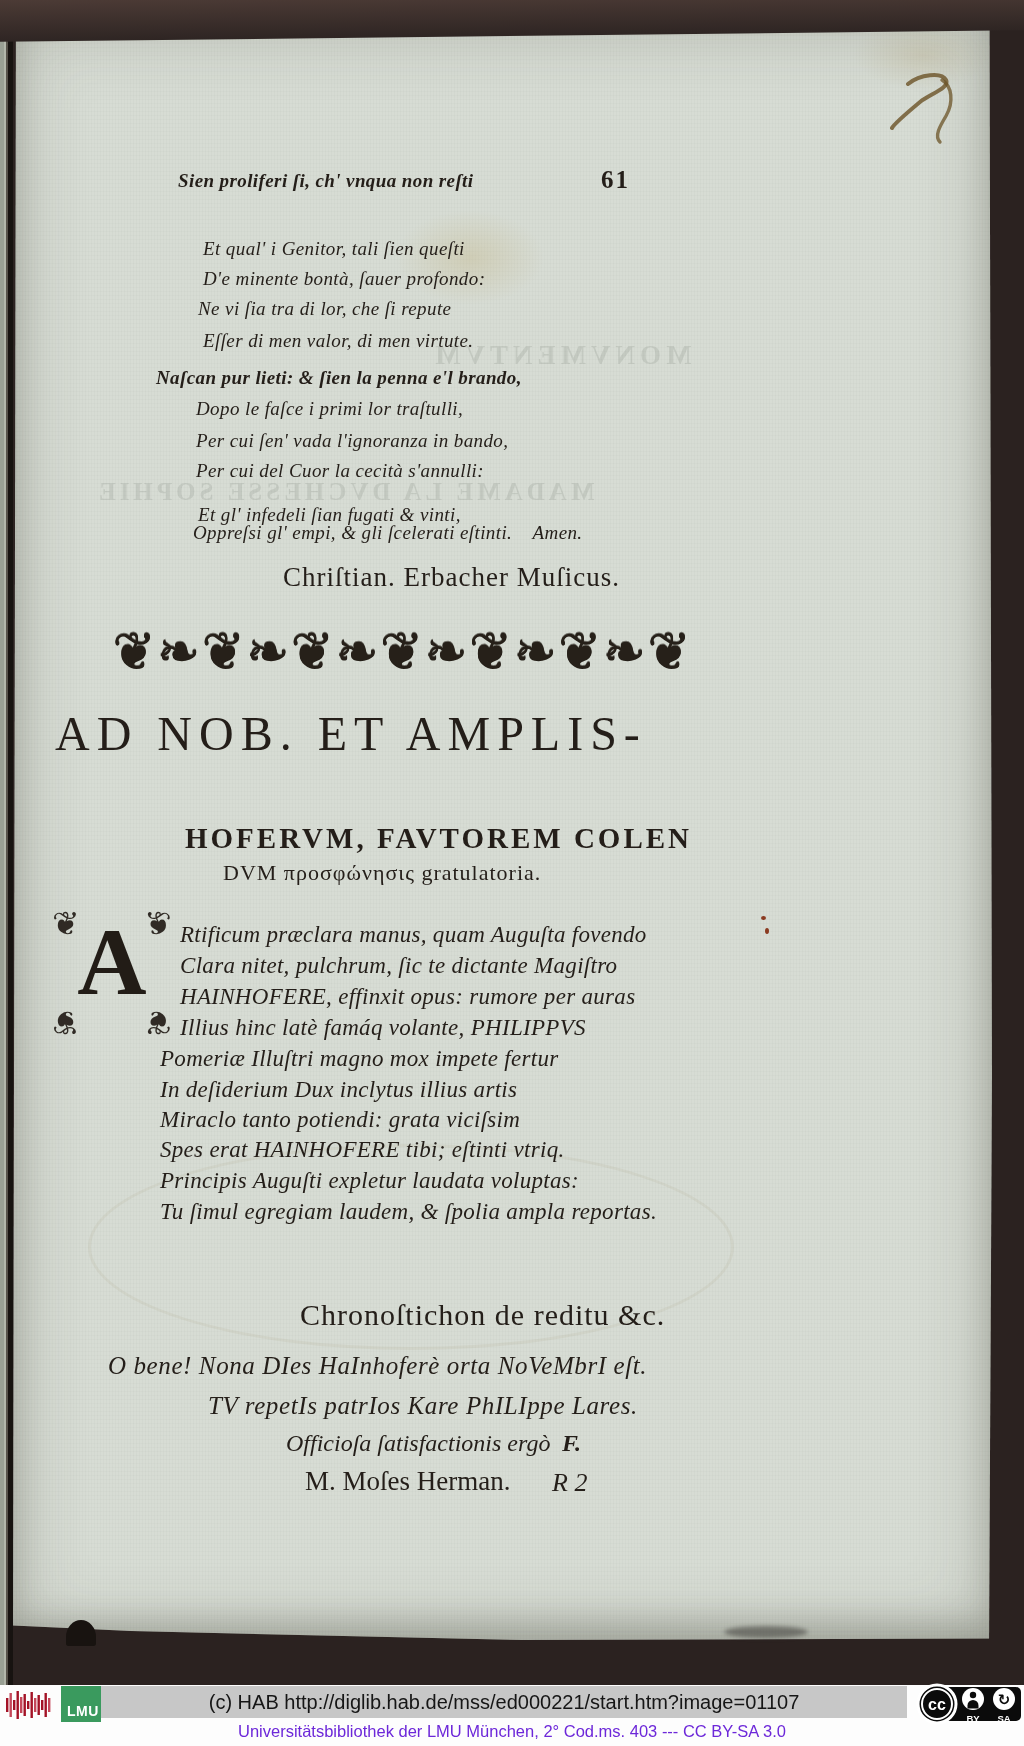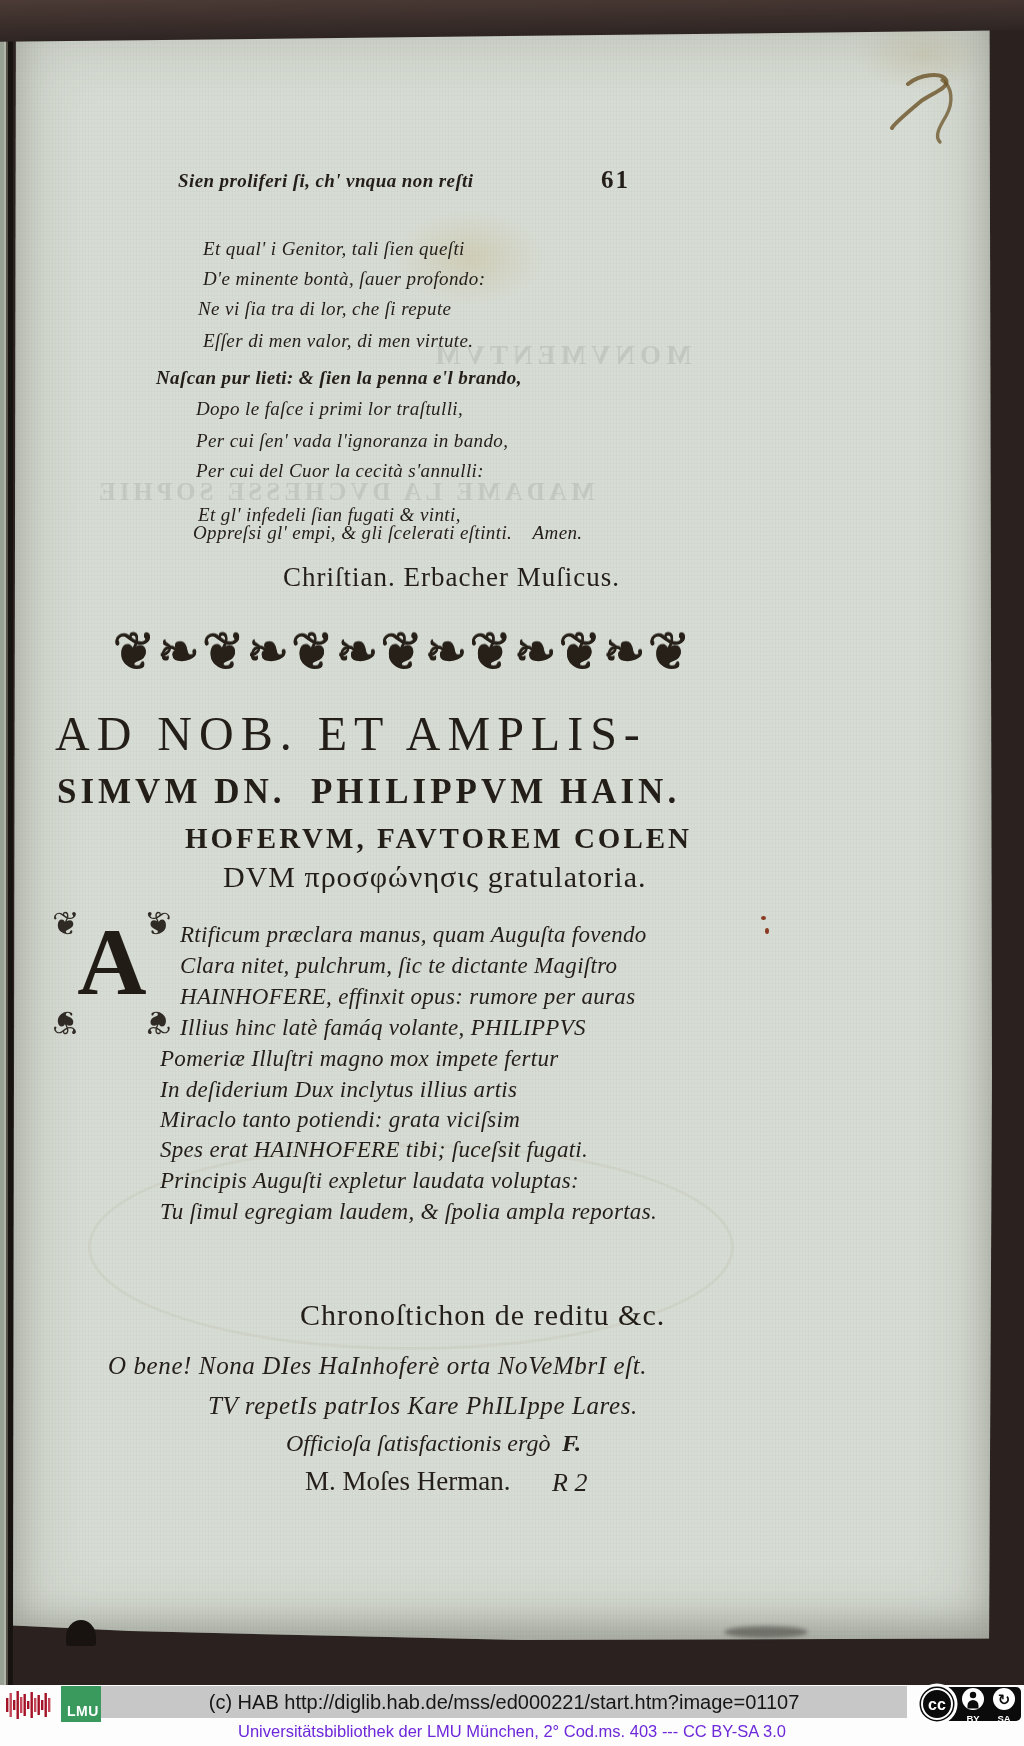"SIMVM DN. PHILIPPVM HAIN." div.line { html: <div>SIMVM DN. PHILIPPVM HAIN.</div> -> none }
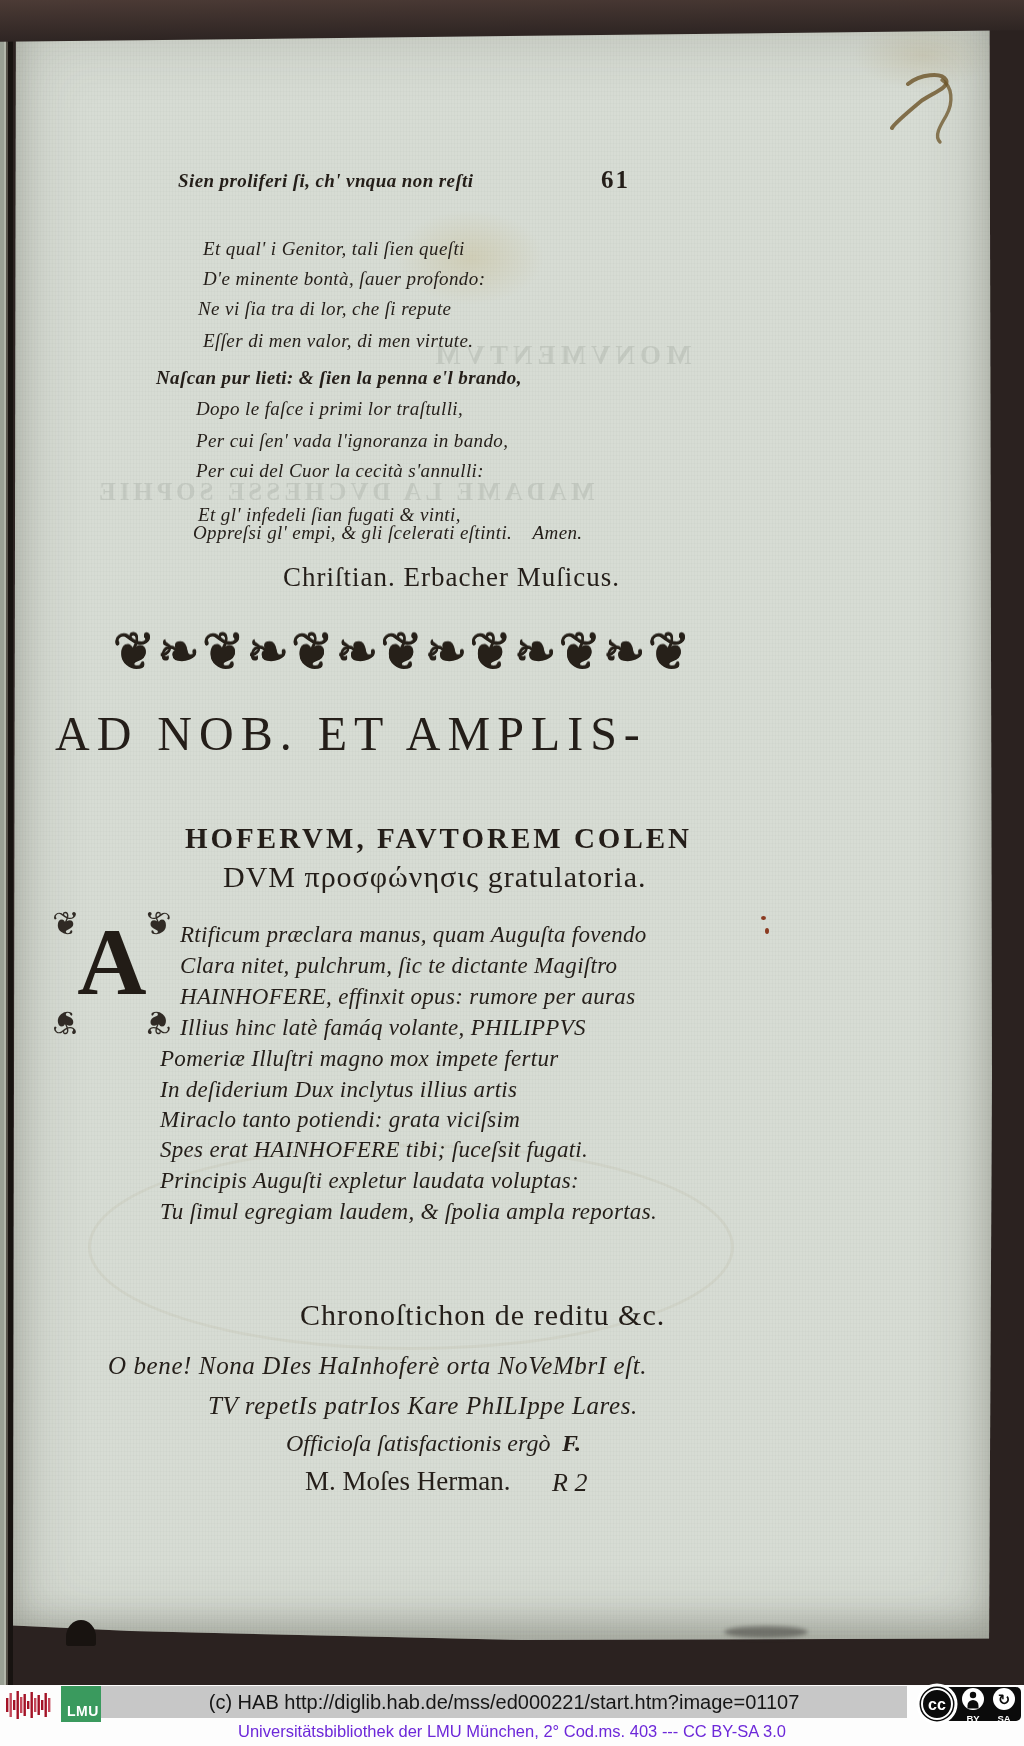"DVM προσφώνησις gratulatoria." .h4 { font-size: 30px -> 22px }
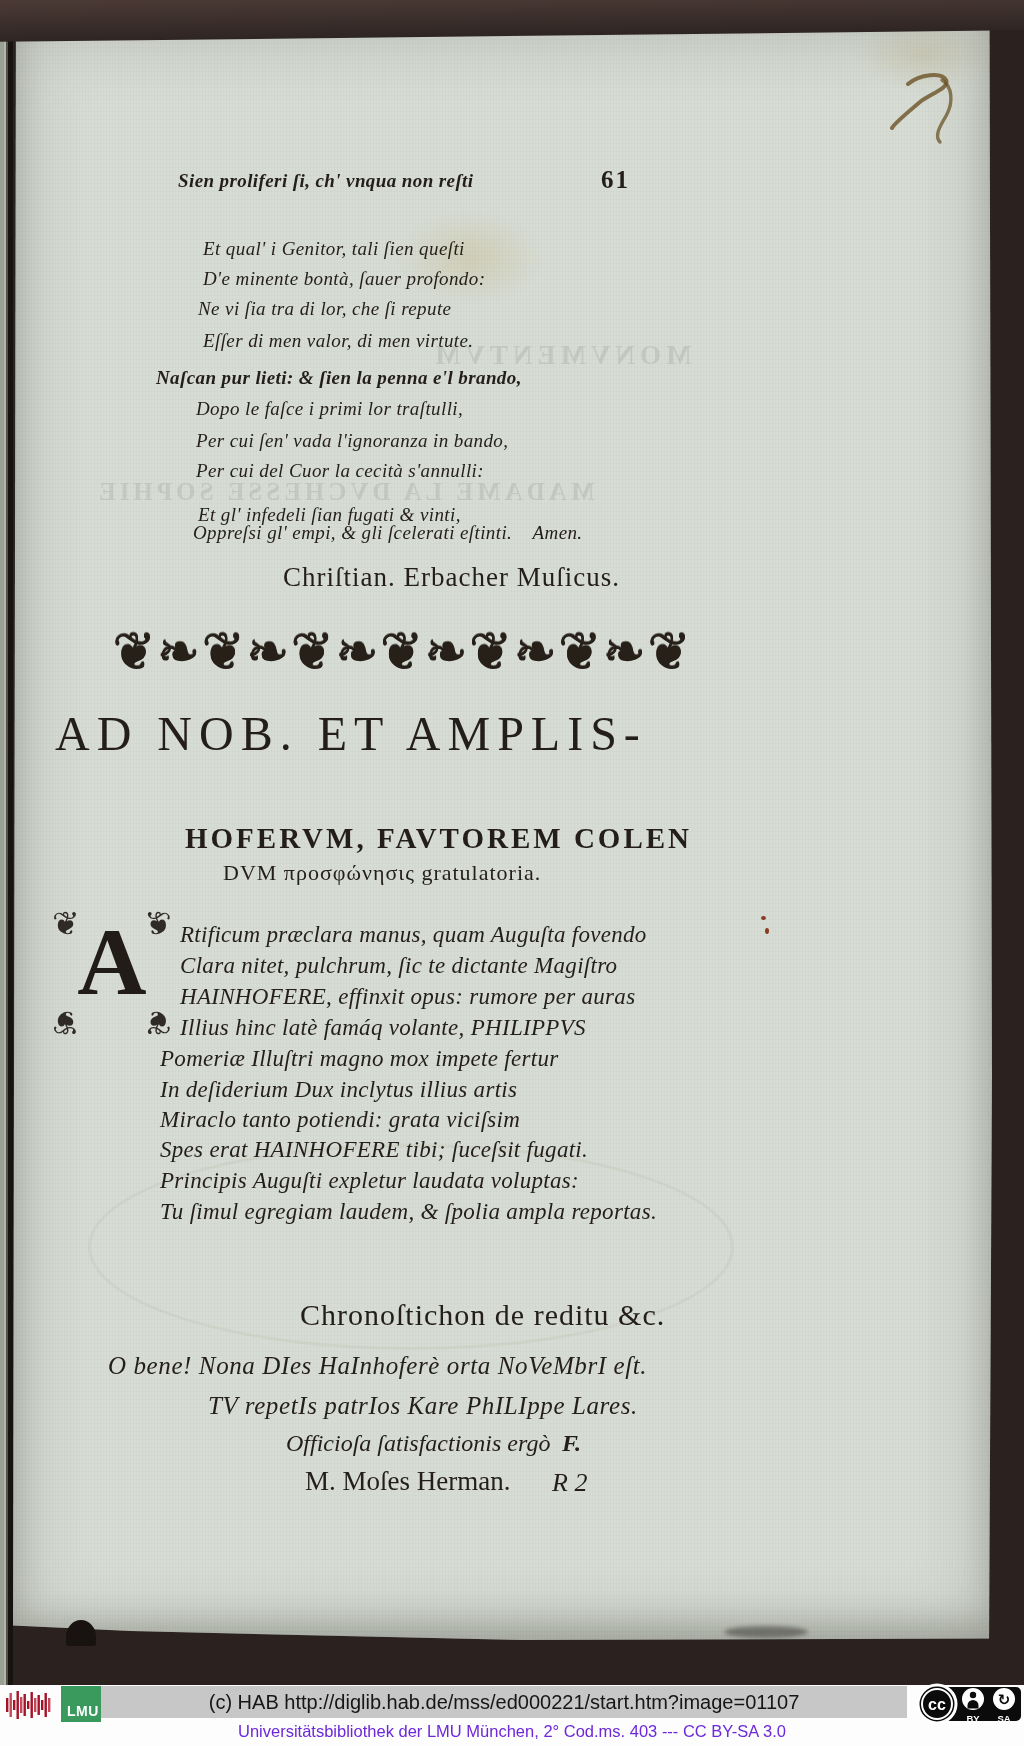"Spes erat HAINHOFERE tibi; ſuceſsit" div.line { text: ſuceſsit fugati -> eſtinti vtriq }
